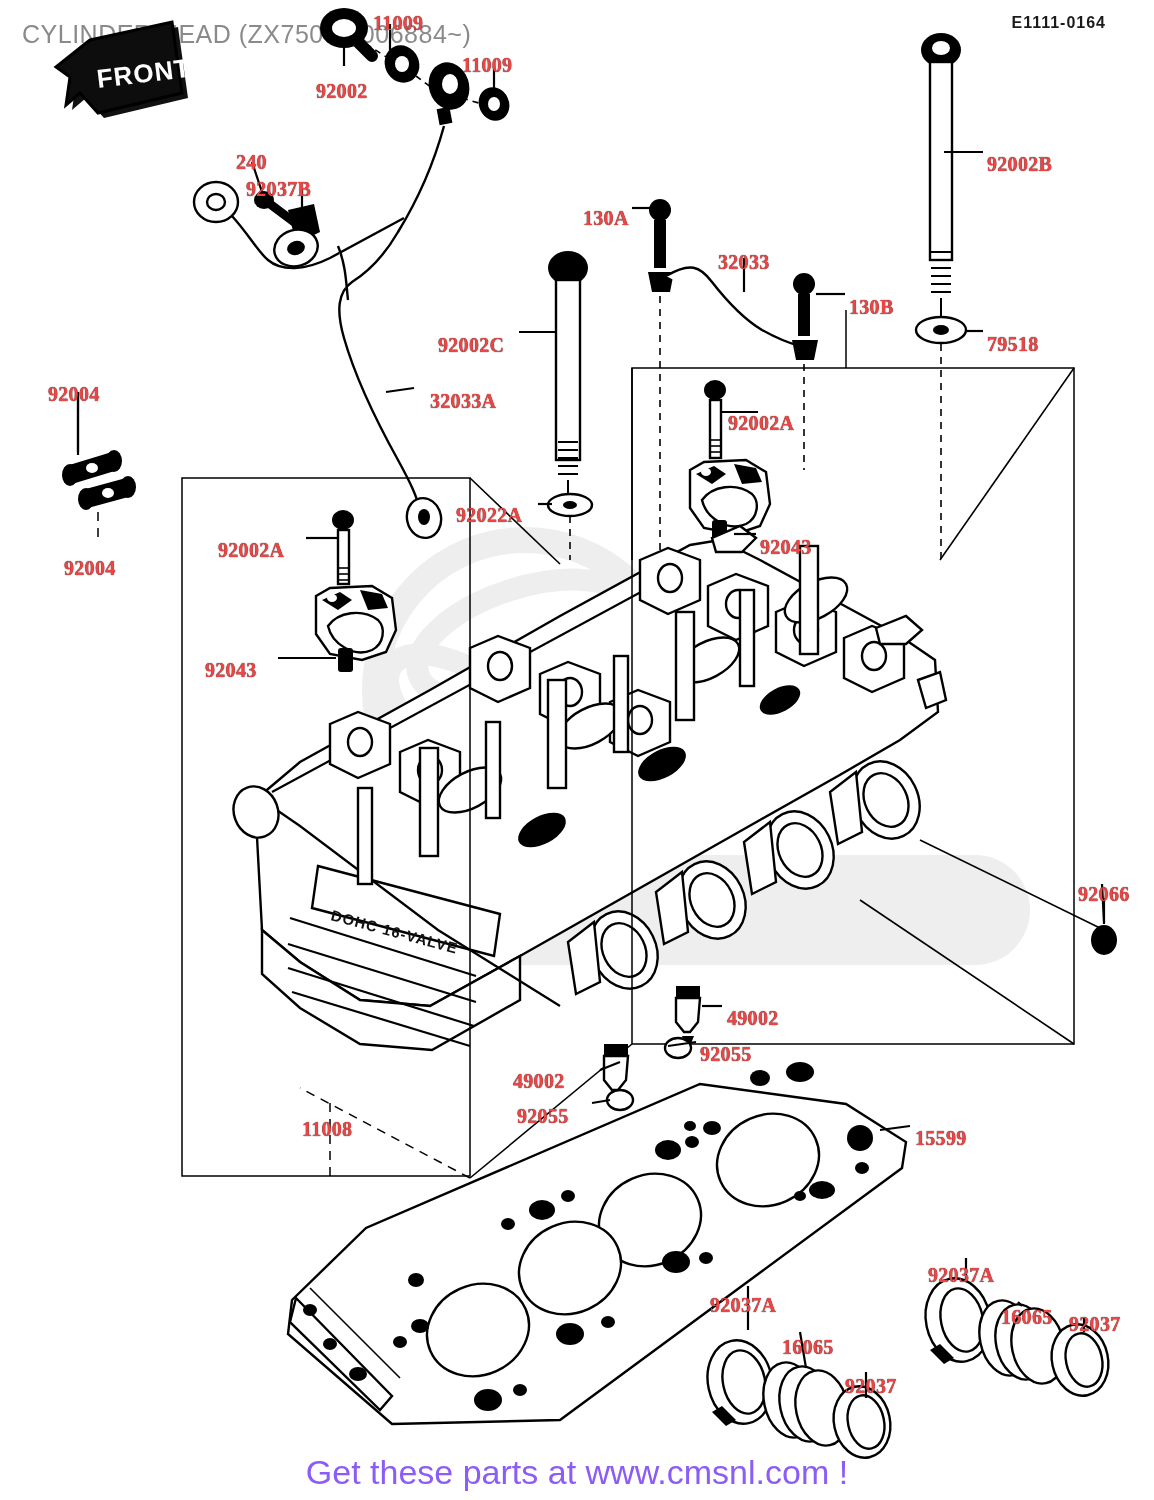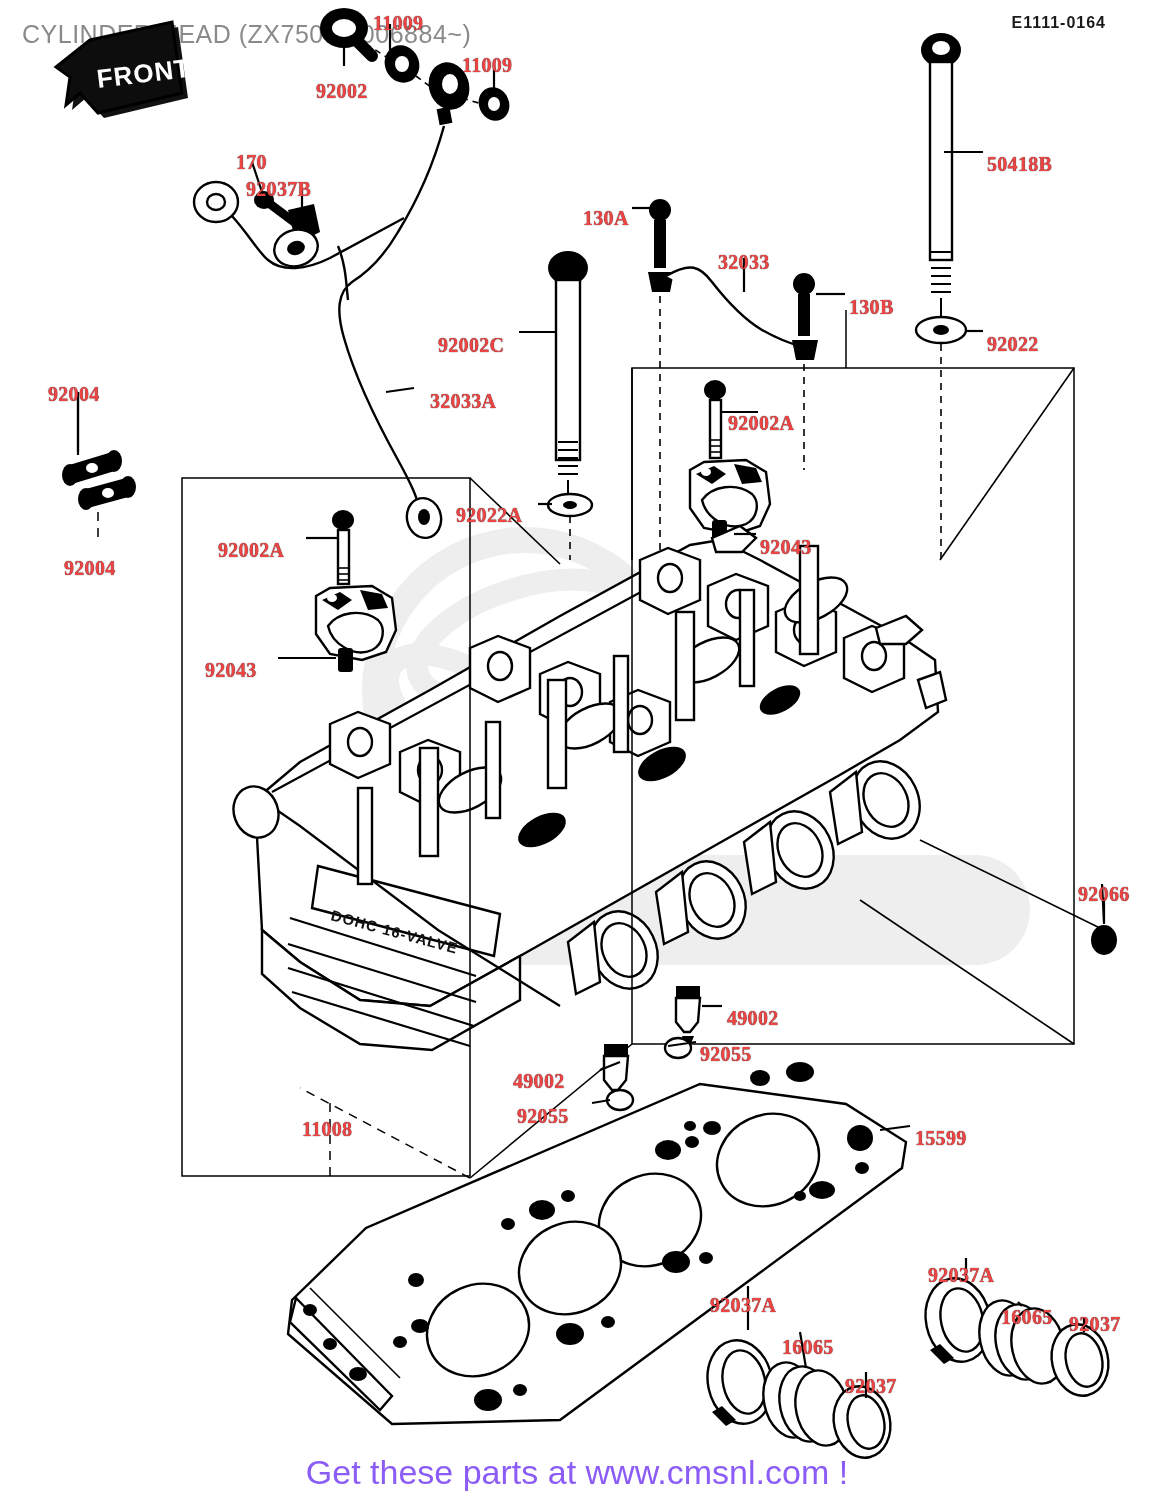"170" div.callout { text: 170 -> 240 }
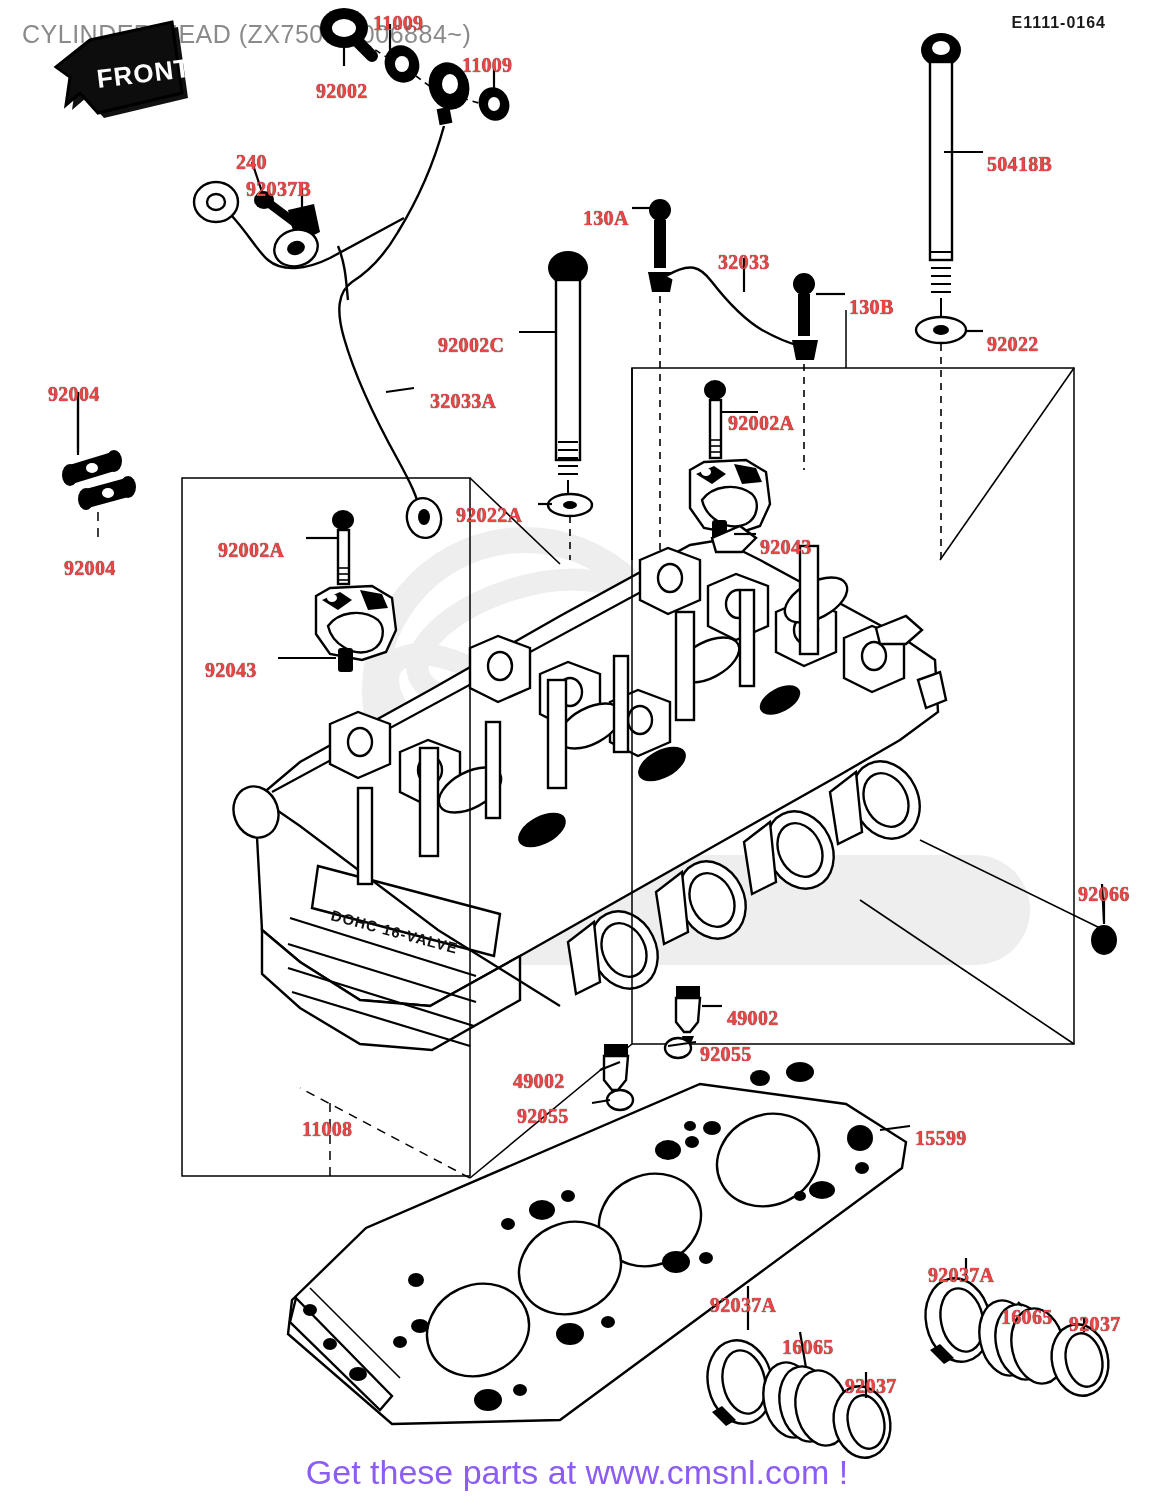"50418B" div.callout { text: 50418B -> 92002B }
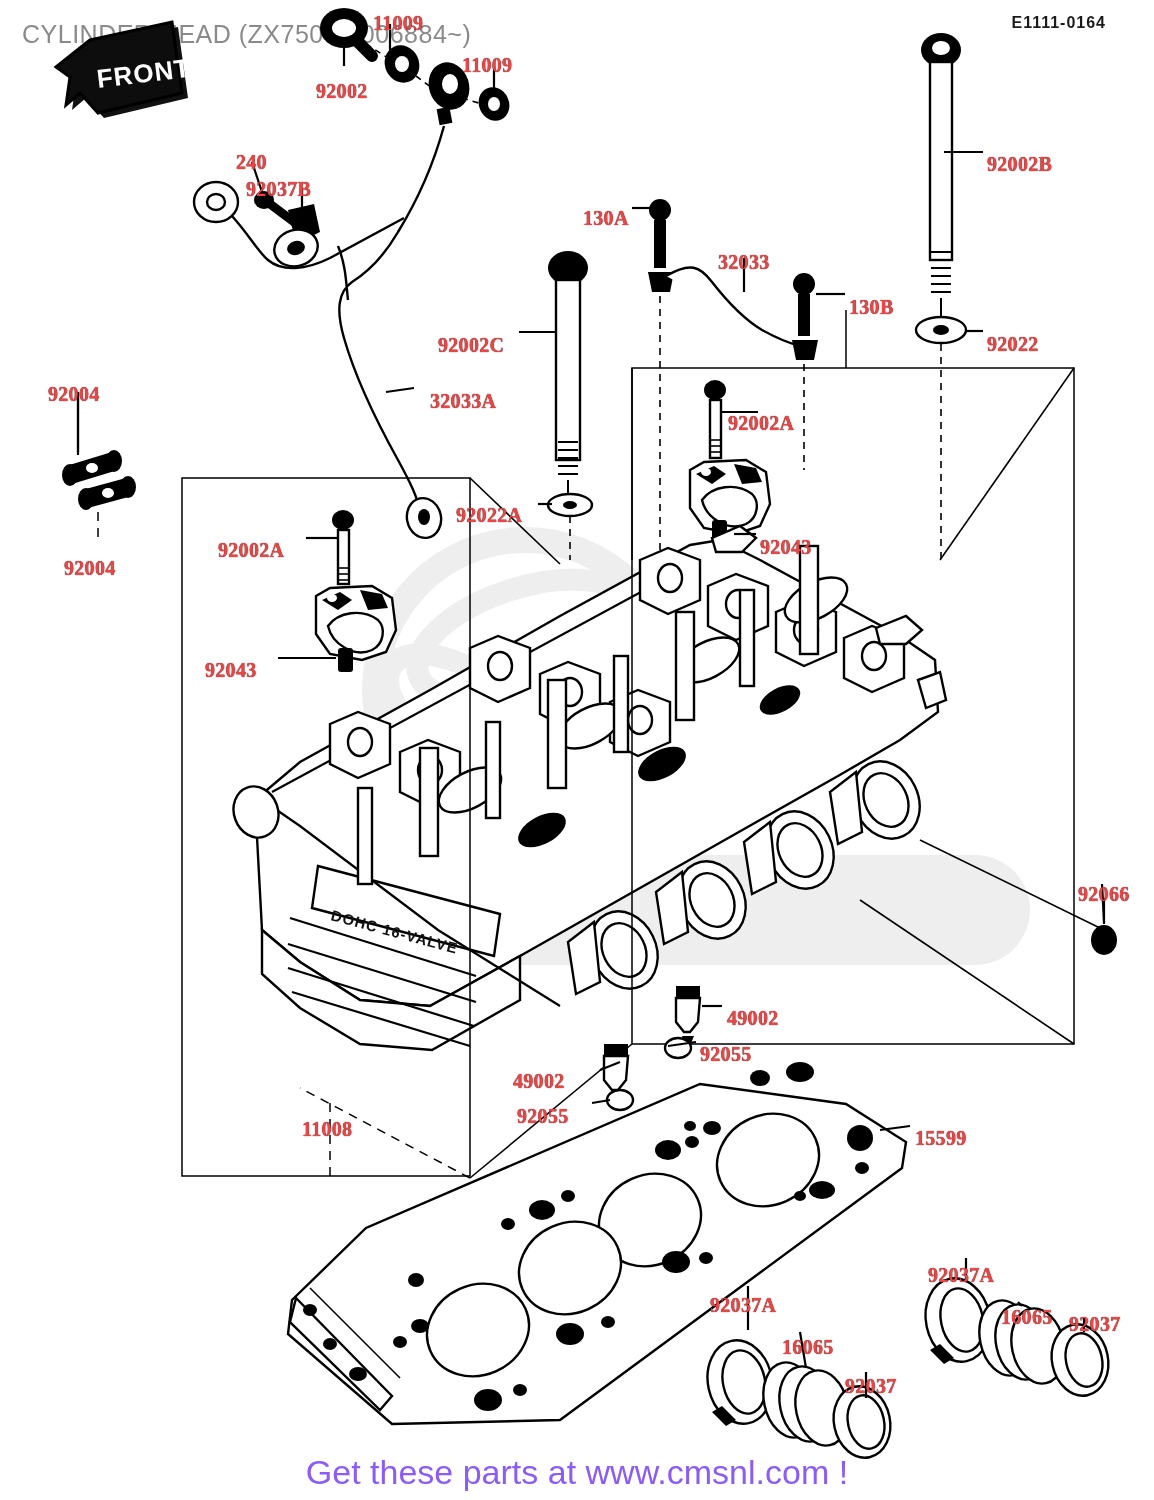"92022" div.callout { text: 92022 -> 79518 }
